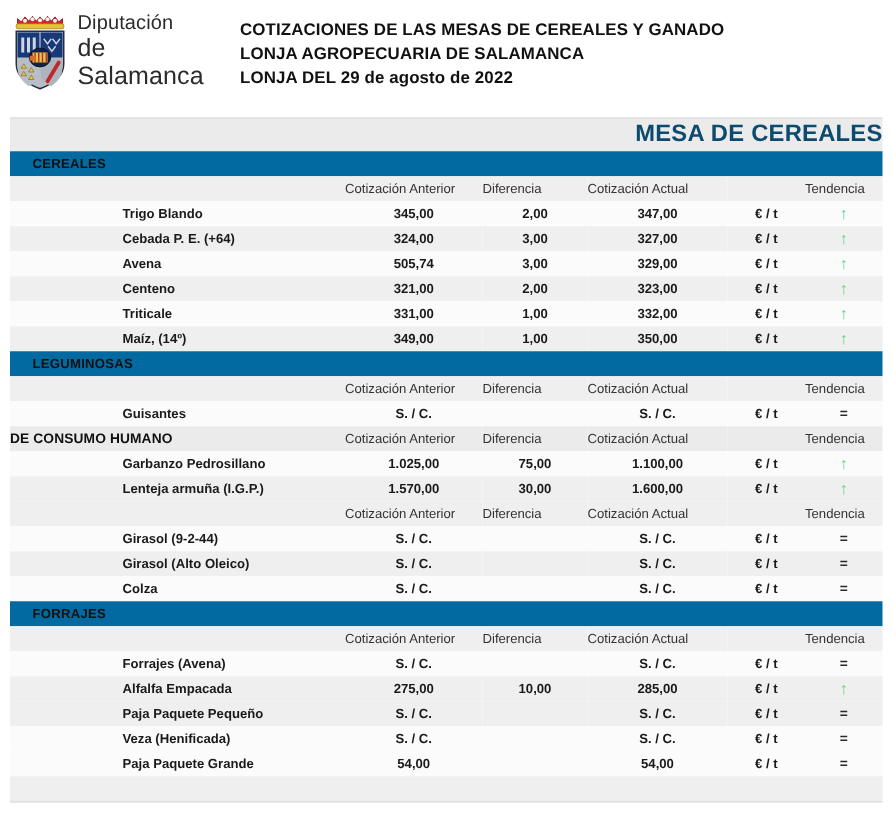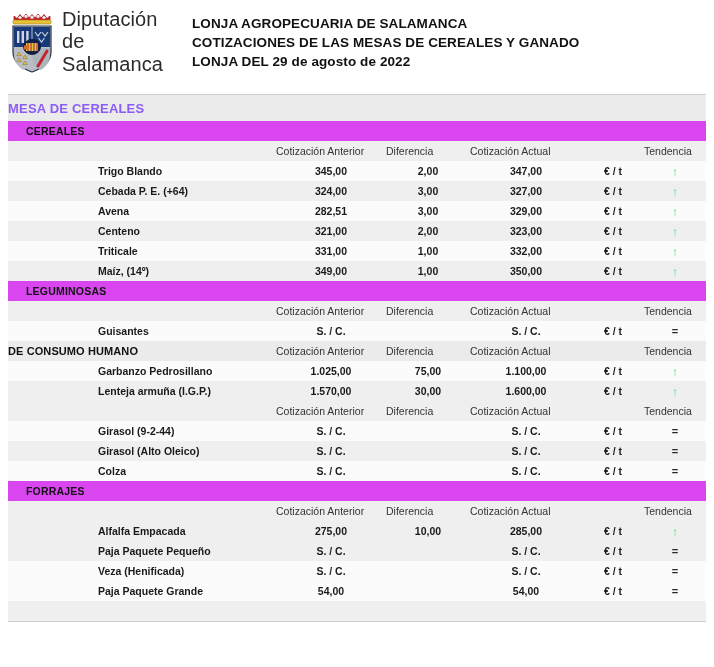"Diputación" .logo-text .l1 { font-size: 20px -> 16px }
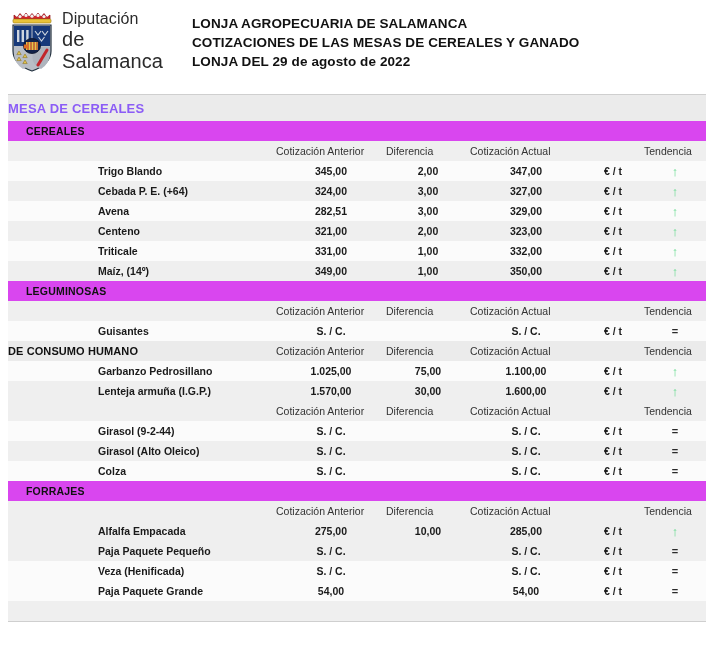"LONJA AGROPECUARIA DE SALAMANCA" div { order: before "COTIZACIONES DE LAS MESAS DE" -> after "COTIZACIONES DE LAS MESAS DE" }
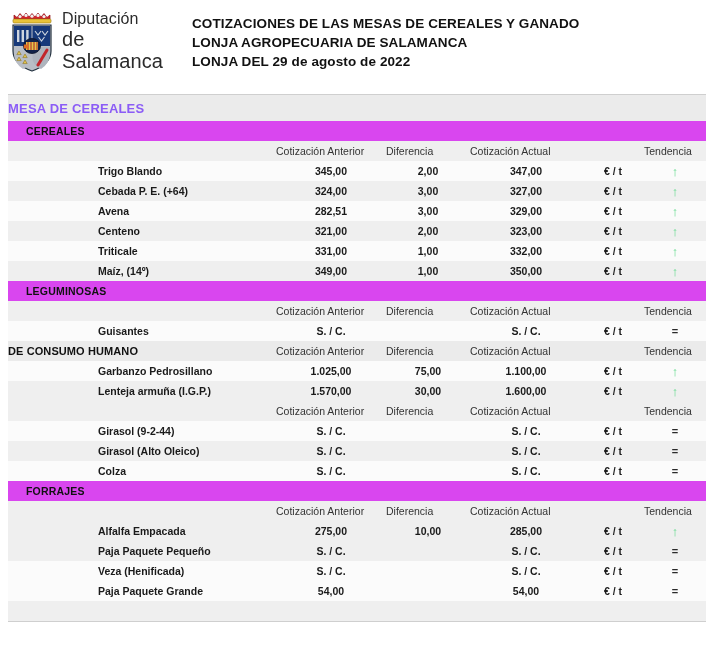"MESA DE CEREALES" tr.band-head td { color: #8b5cf6 -> #0c4a6e; font-size: 13px -> 19px; text-align: left -> right }
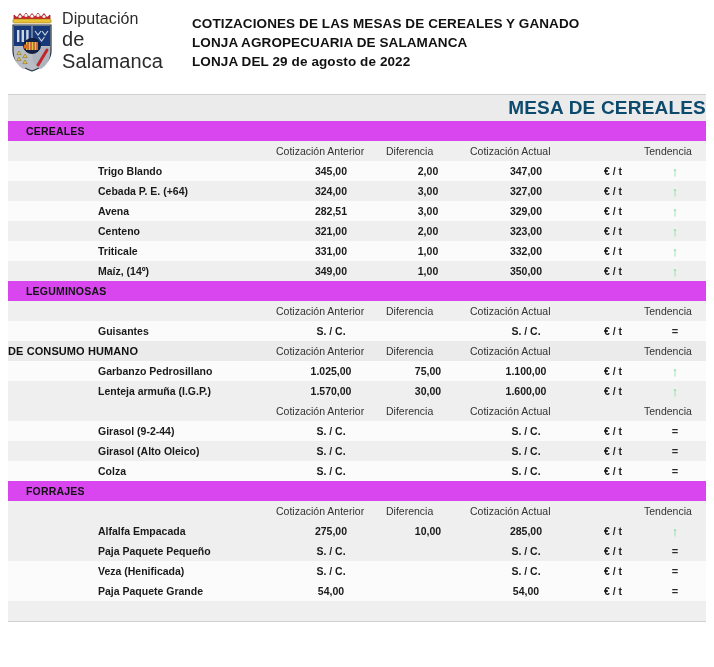"CEREALES" tr.sec td { background: #d946ef -> #0369a1 }
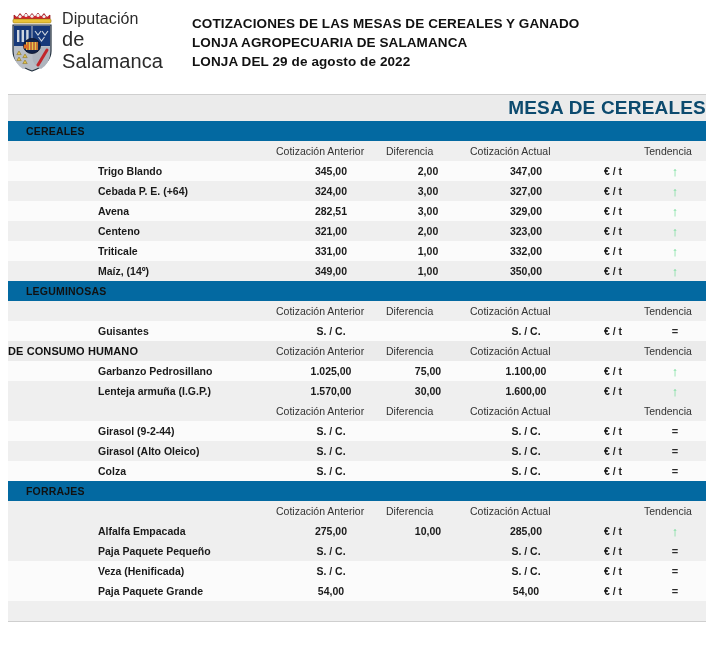"282,51" td { text: 282,51 -> 505,74 }
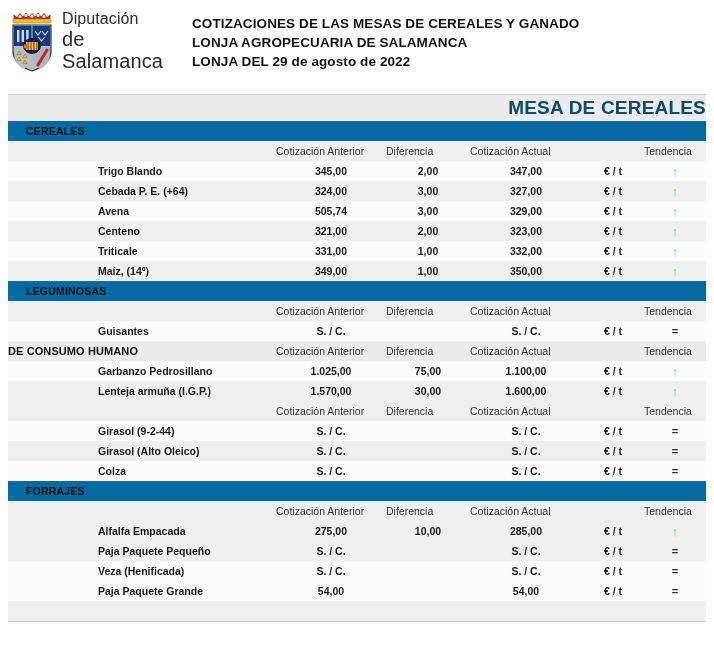"Forrajes (Avena)" tr.data { html: none -> <tr> <td>Forrajes (Avena)</td> <td>S. / C.</td> <td></td> <td>S. / C.</td> <td>€ / t</td> <td><span>=</span></td> </tr> }
